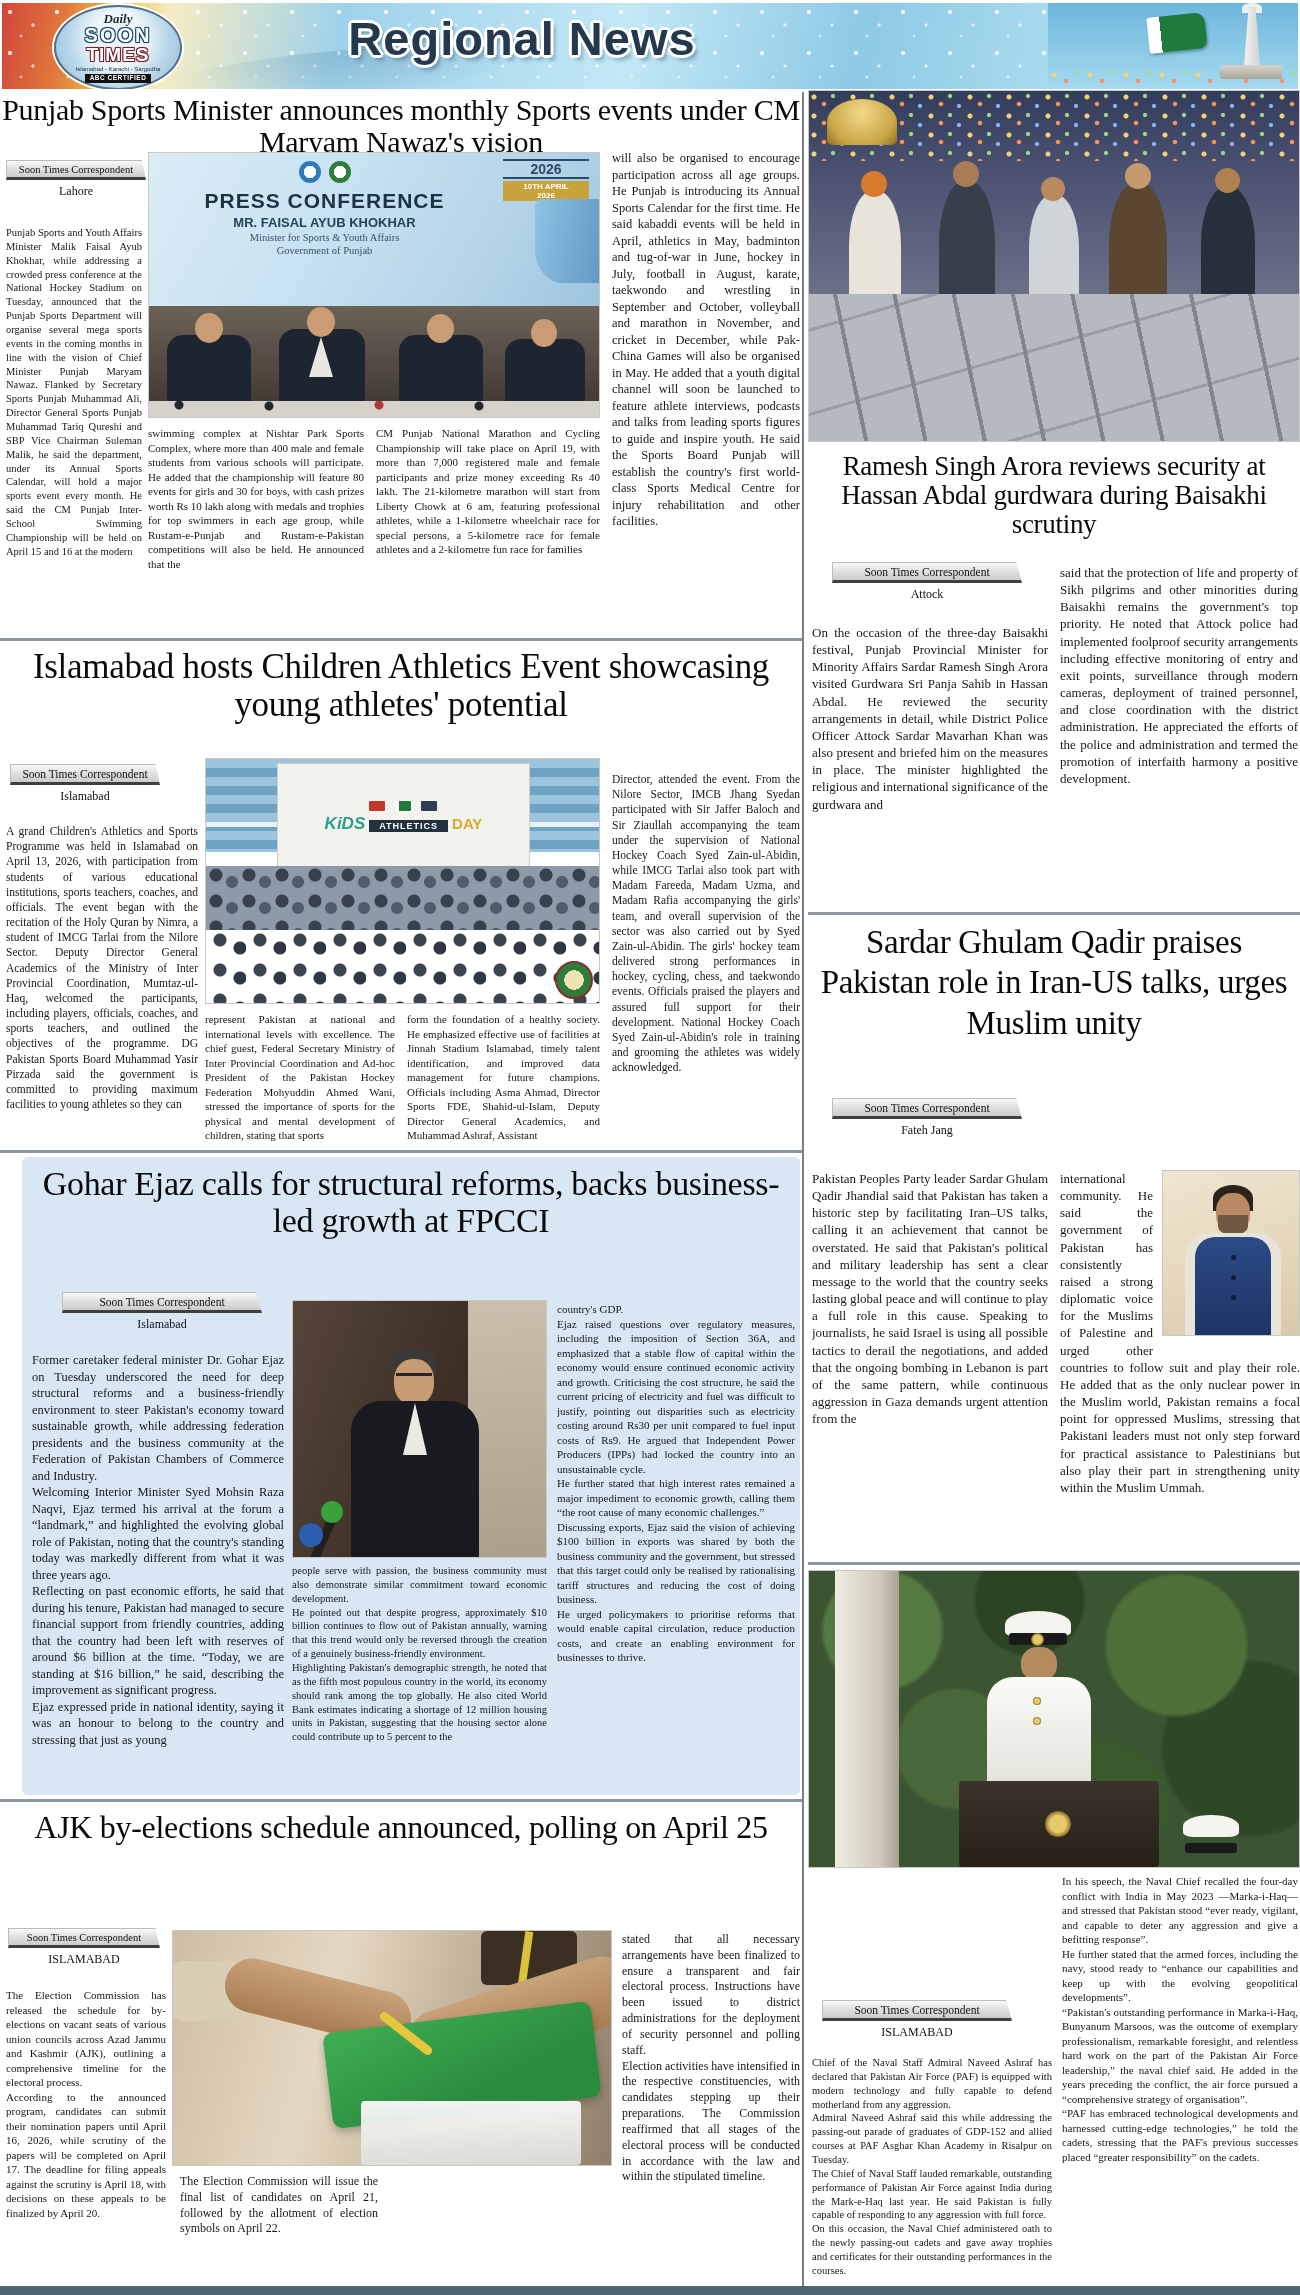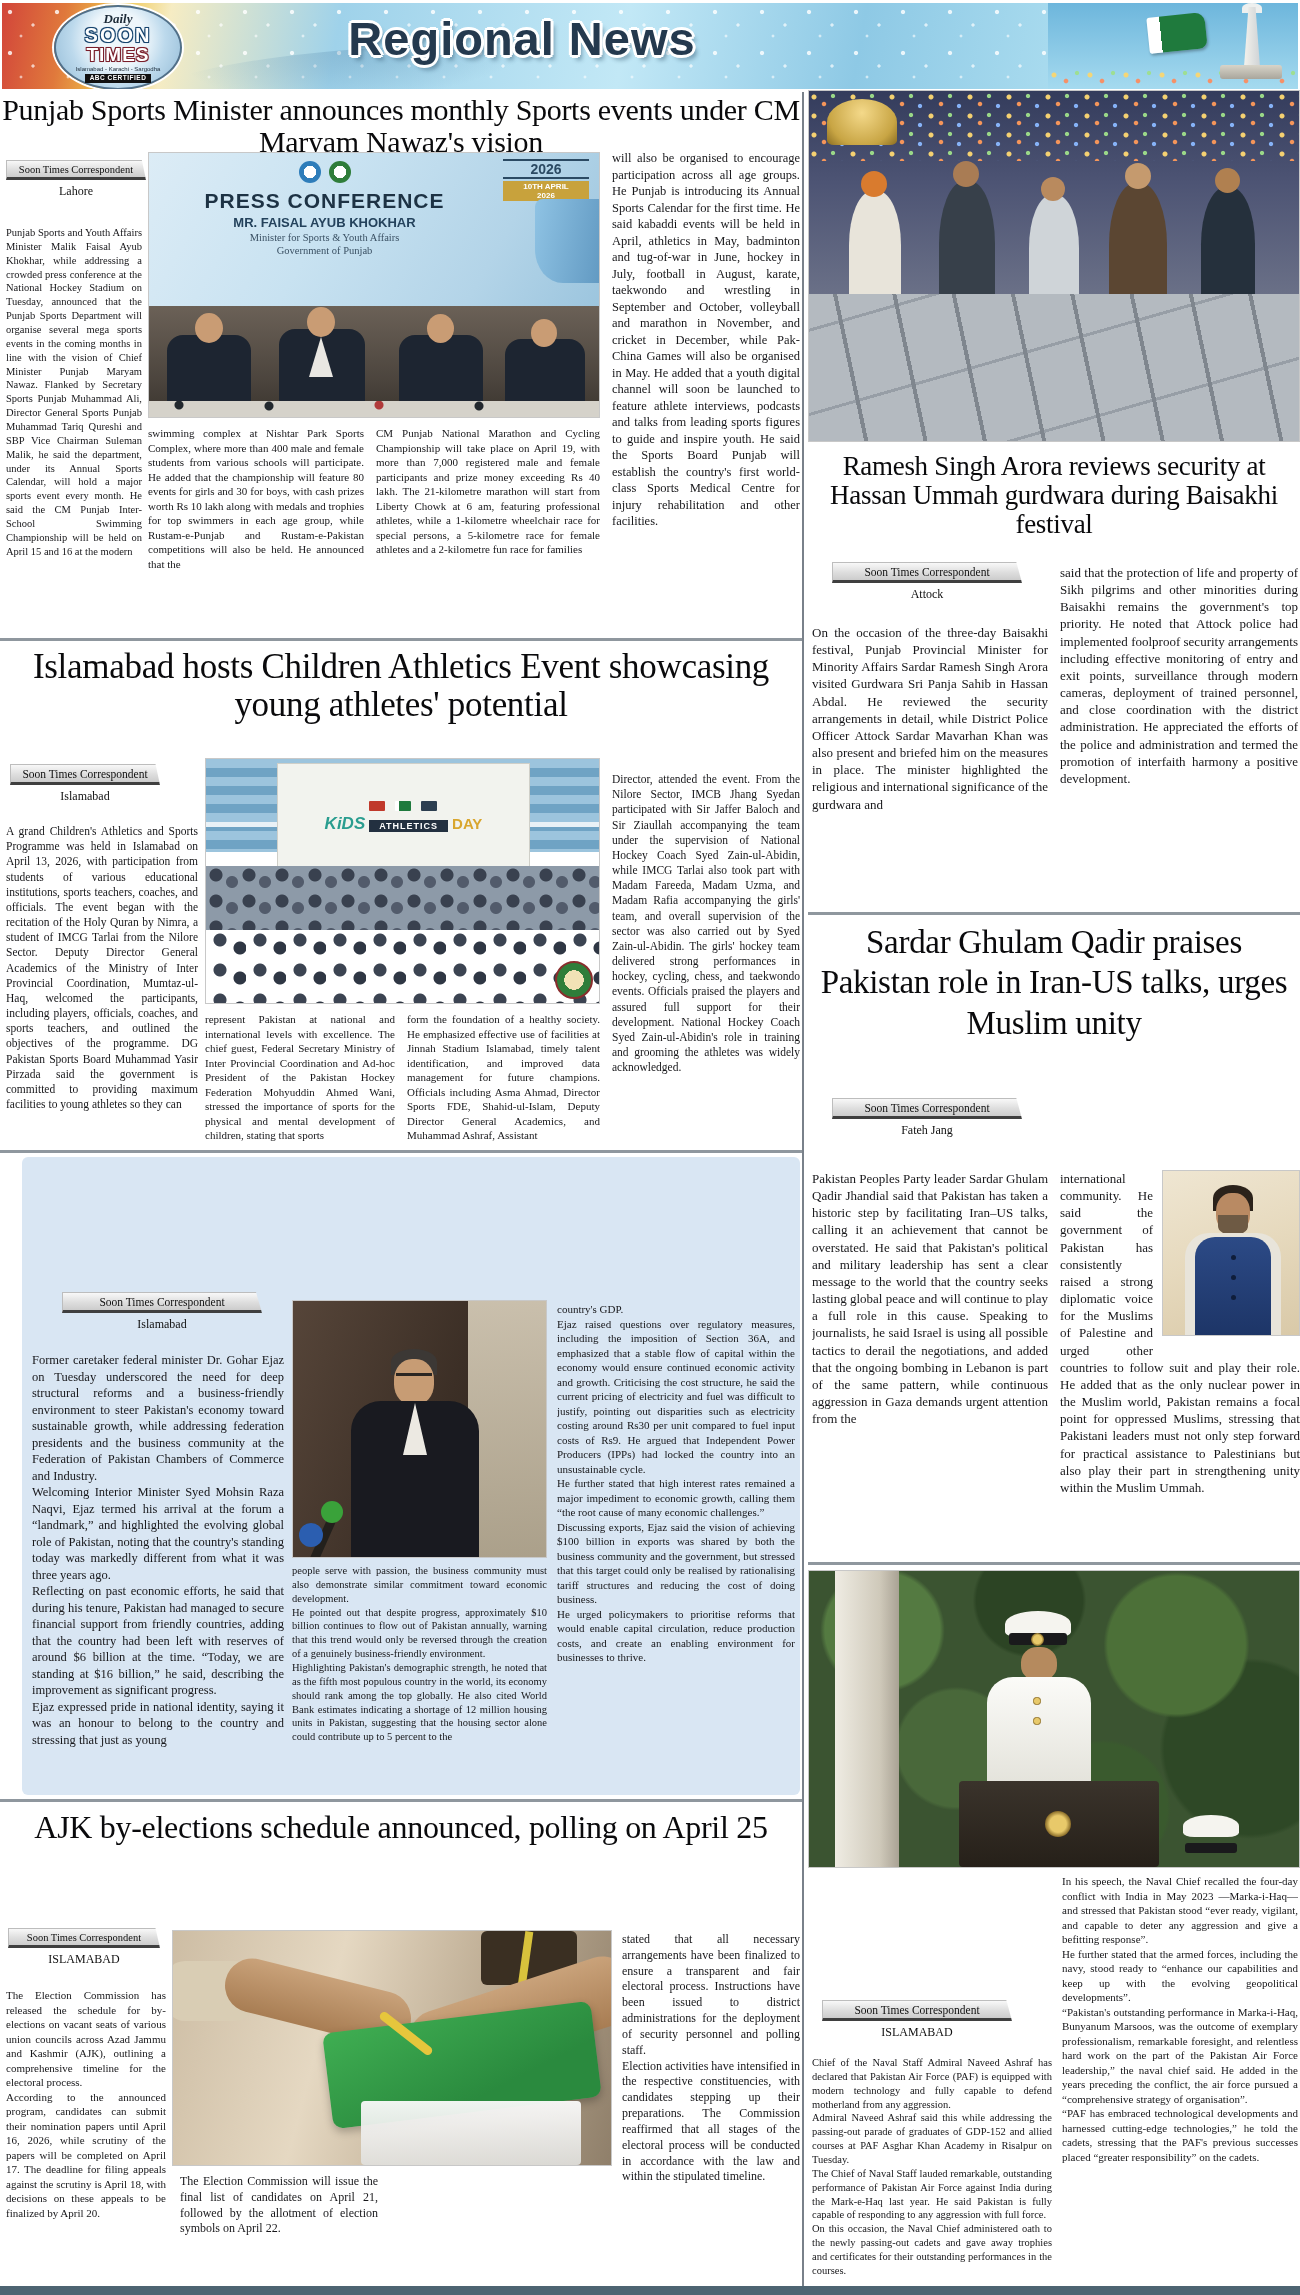"Ramesh Singh Arora reviews security" div.hl { text: Ummah gurdwara during Baisakhi festival -> Abdal gurdwara during Baisakhi scrutiny }
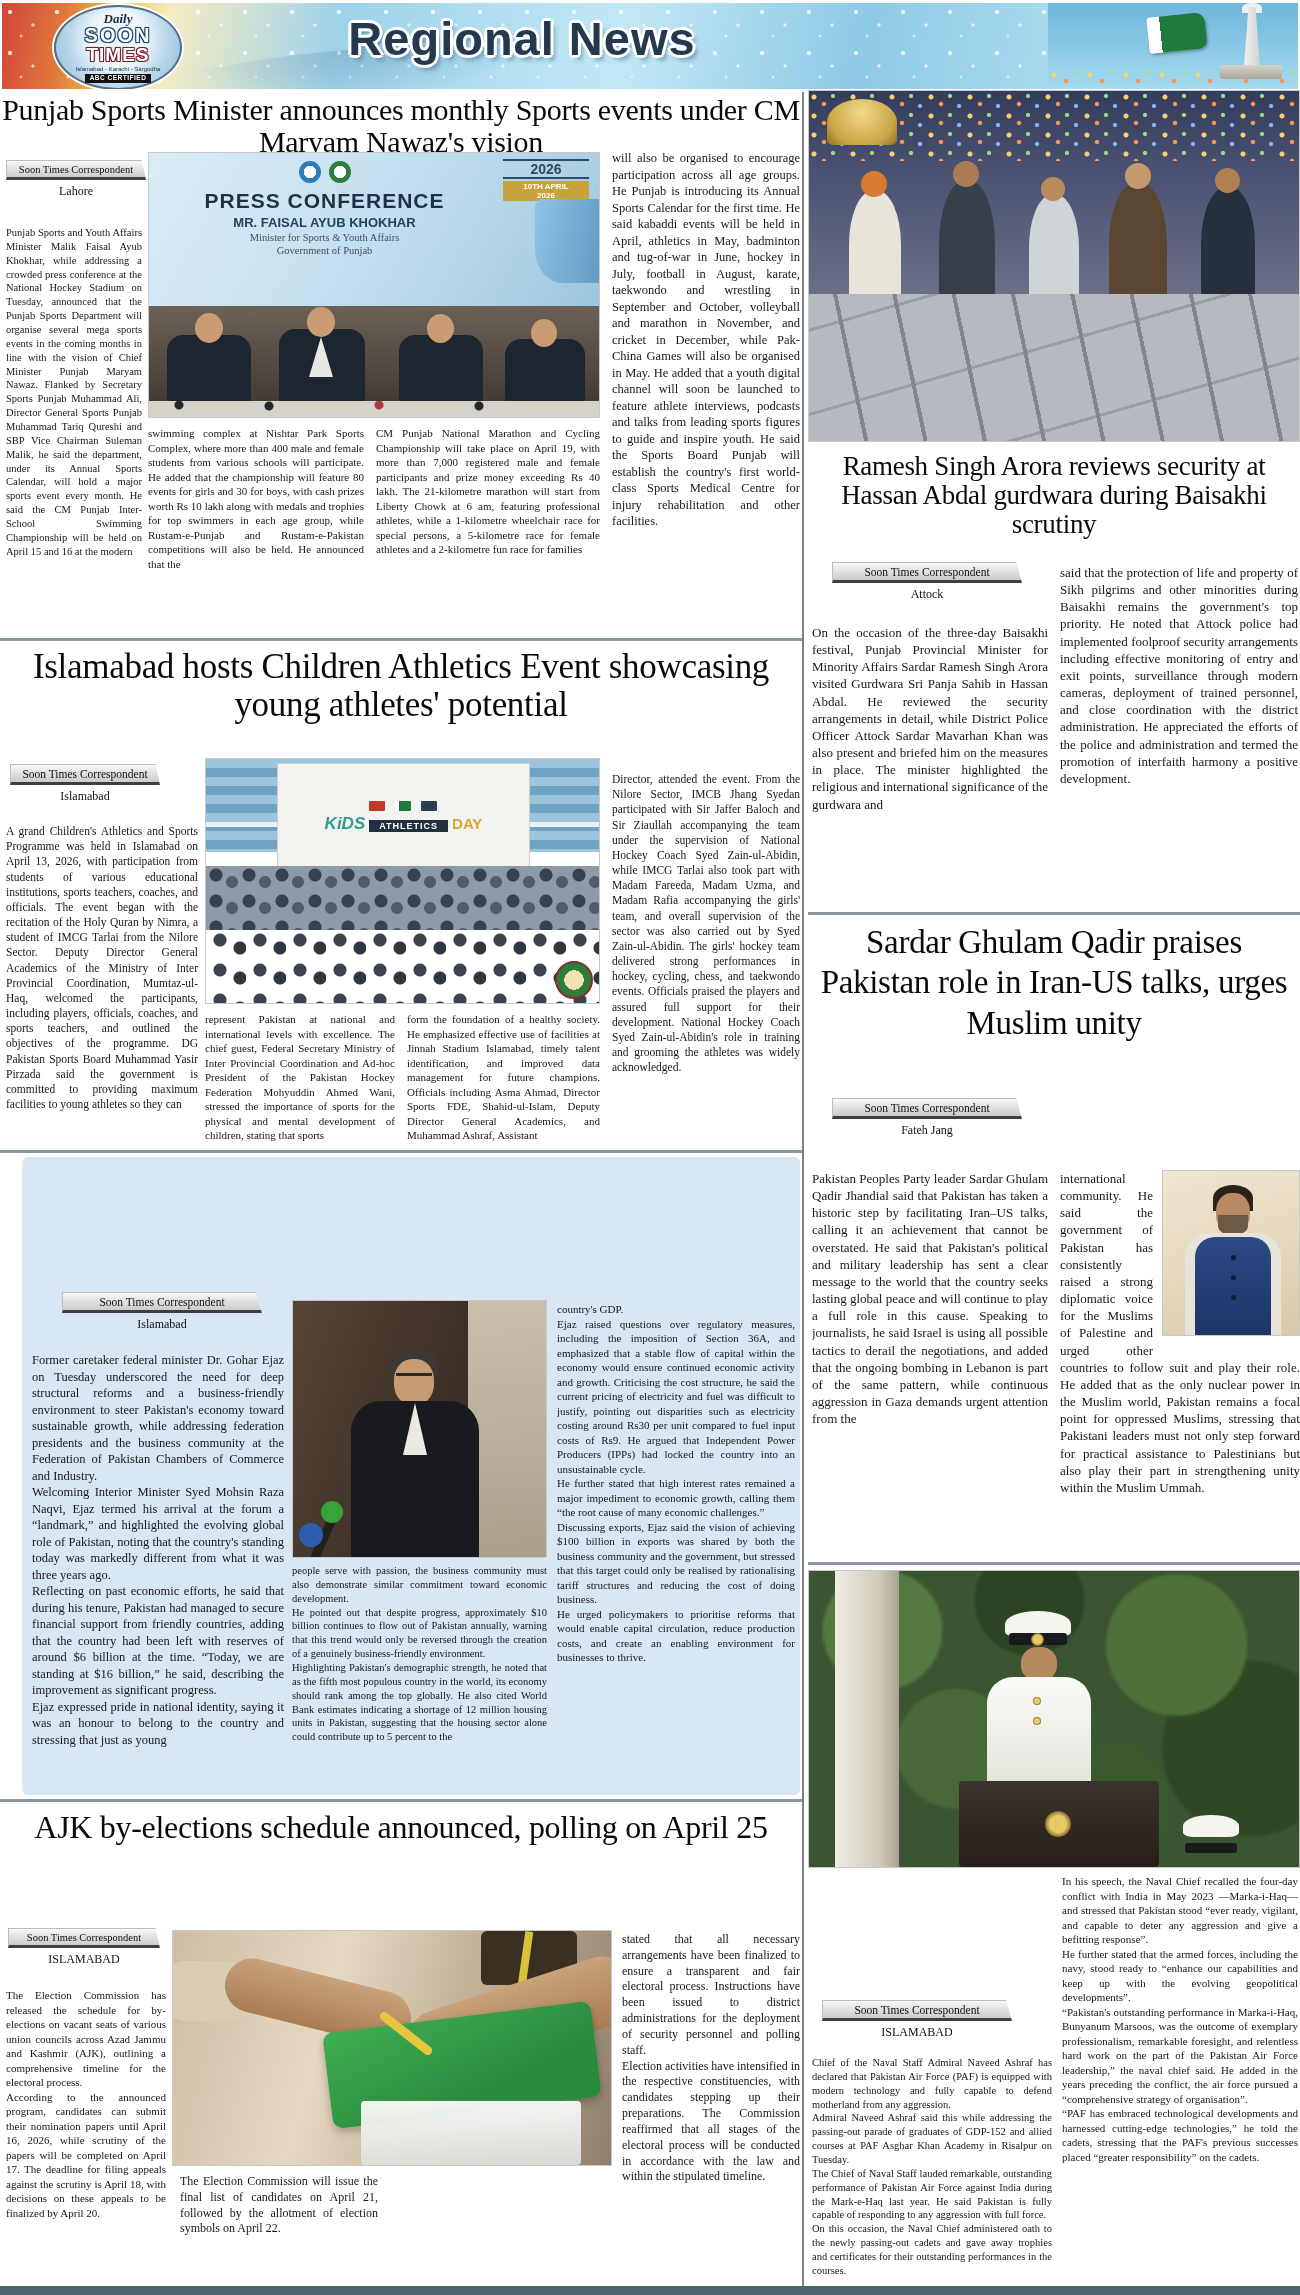"Gohar Ejaz calls for structural" div.hl { html: none -> <div>Gohar Ejaz calls for structural reforms, backs business-led growth at FPCCI</div> }
